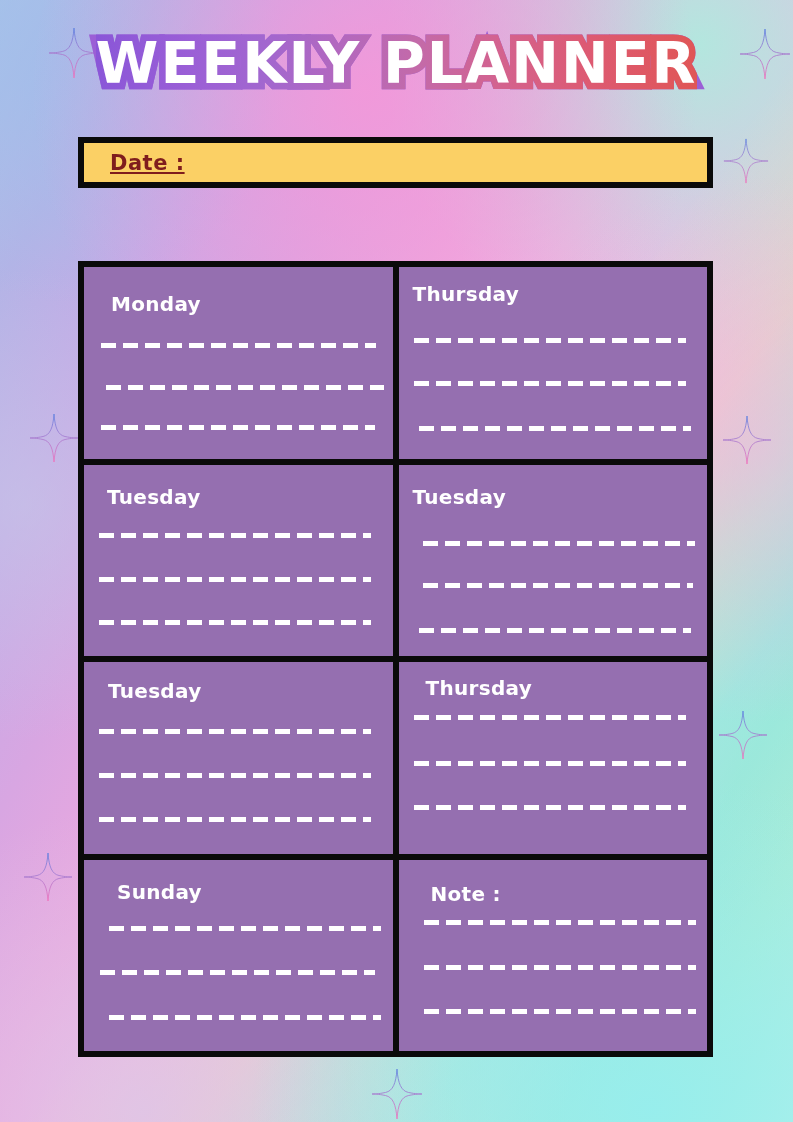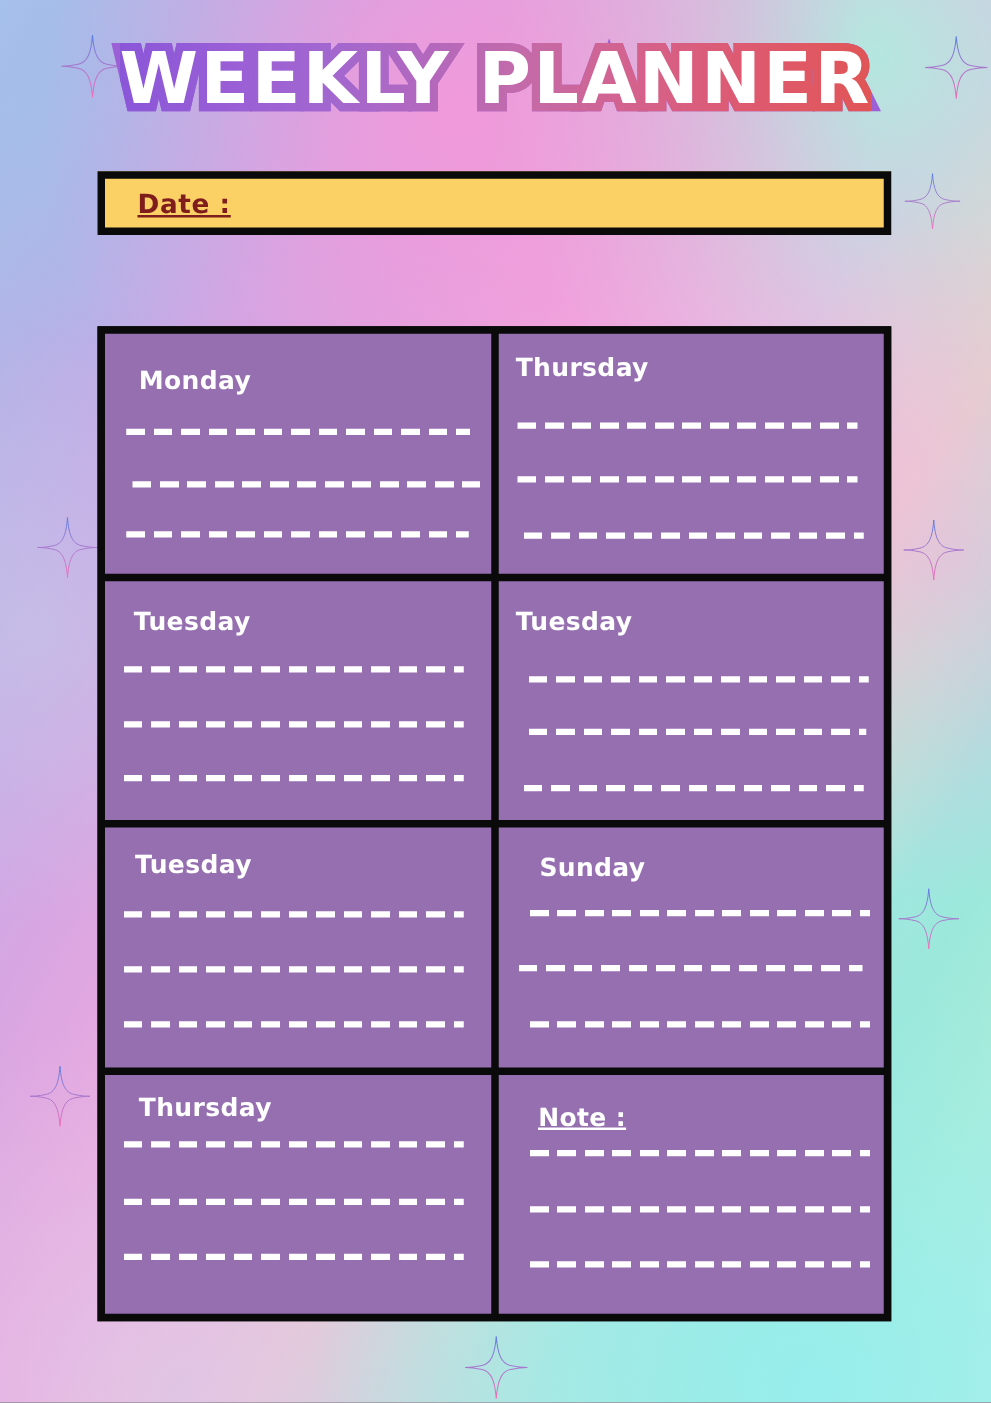"Sunday" div.day-cell { order: before "Thursday" -> after "Thursday" }
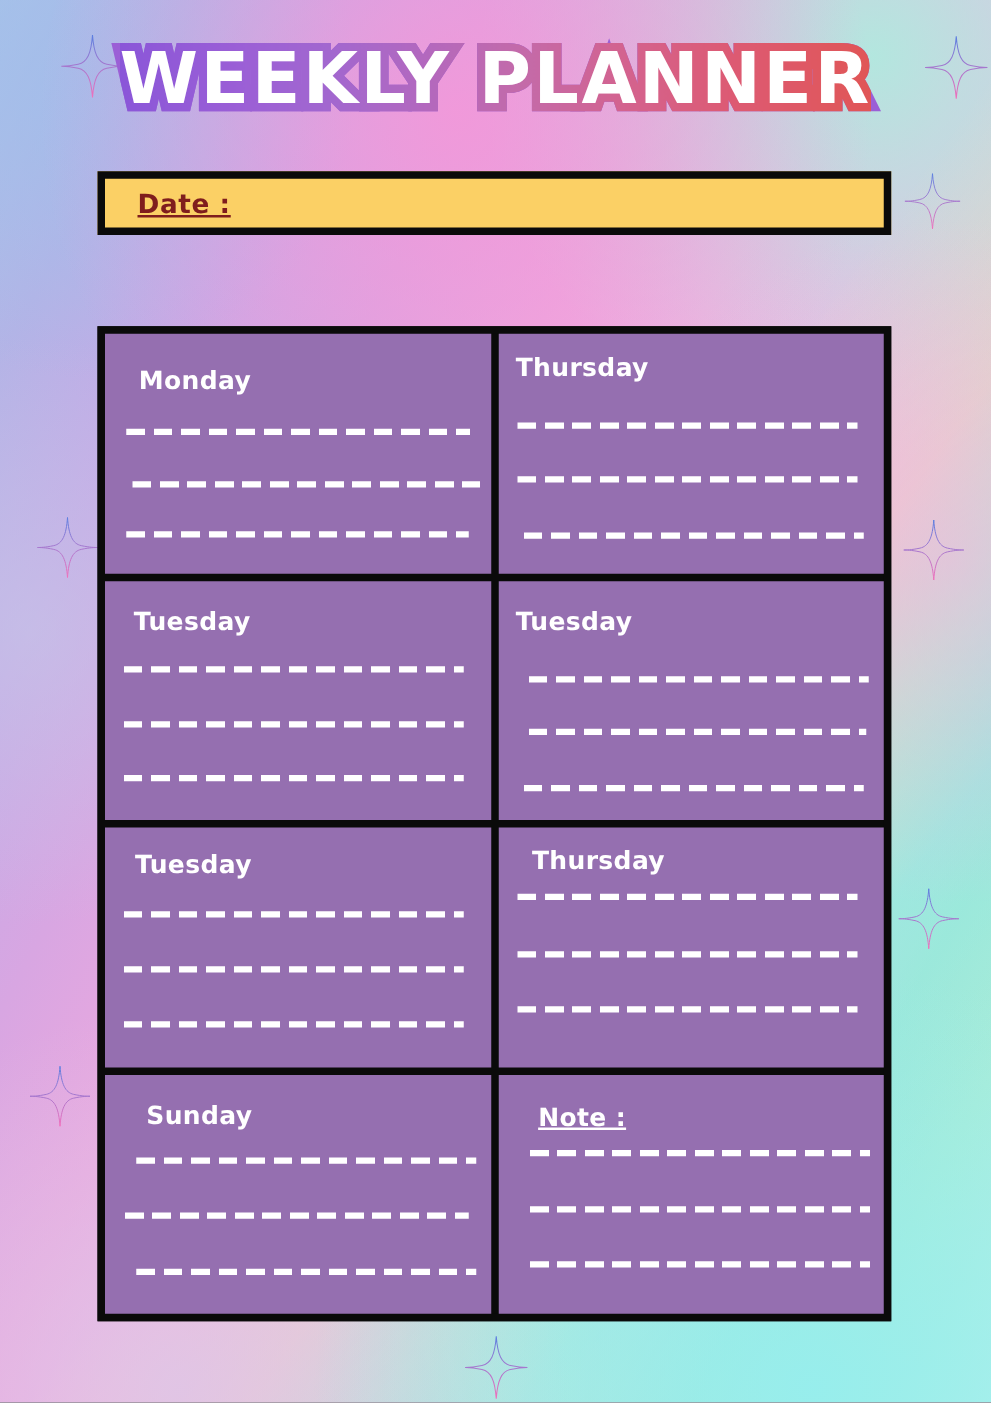"Note :" .c7 .day-label { text-decoration: underline -> none }
